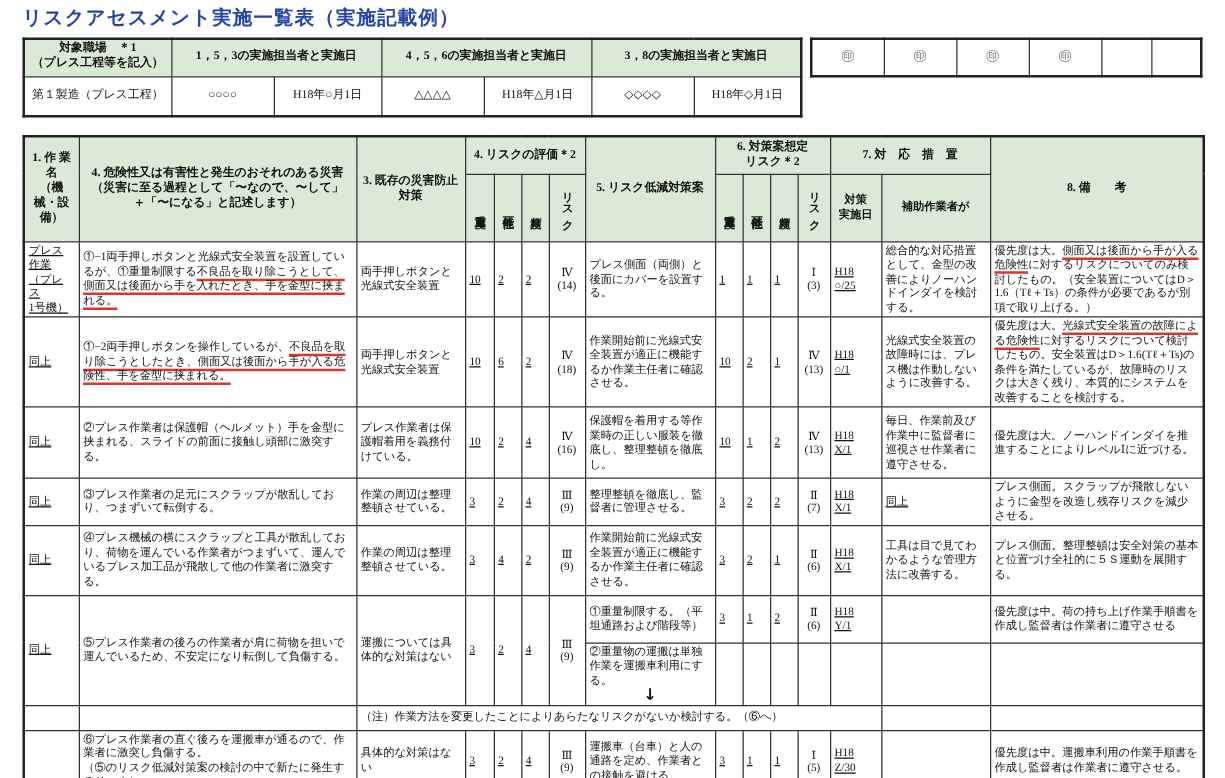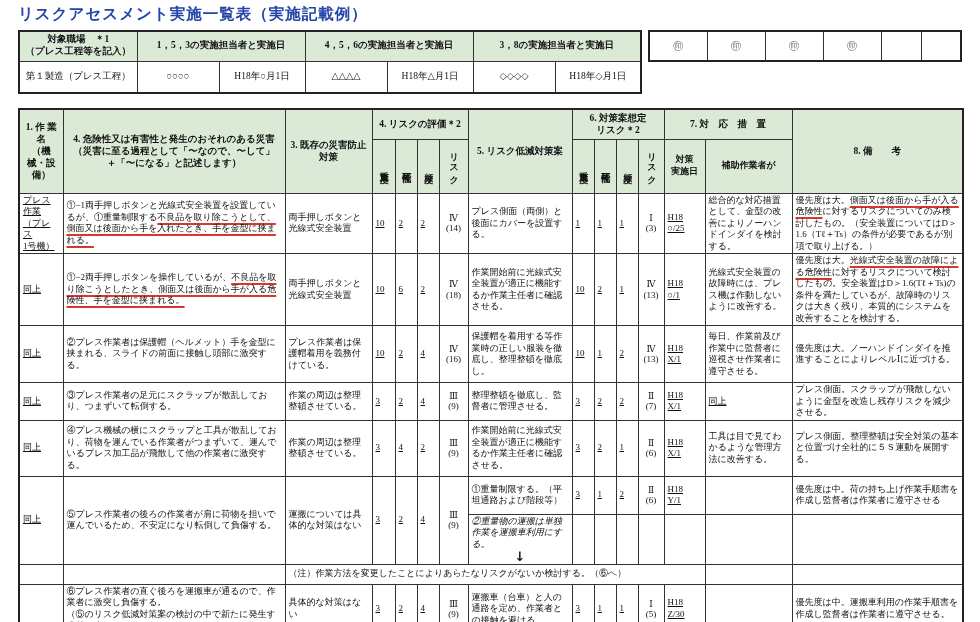"②重量物の運搬は単独作業を運搬車利用にする。" .bt-dash td { font-style: italic -> none }
